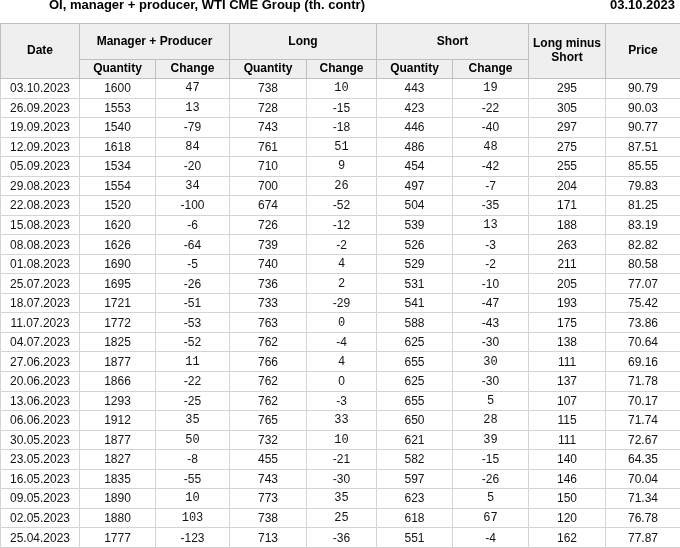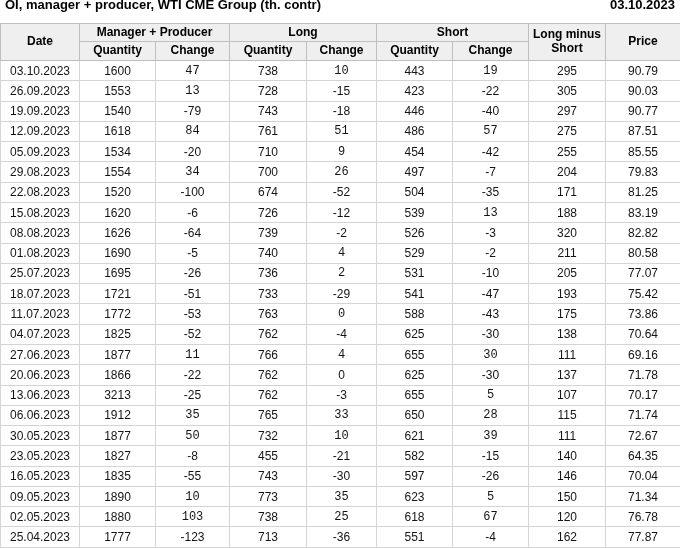"OI, manager + producer, WTI" .title-bar { margin-left: none -> 44px }
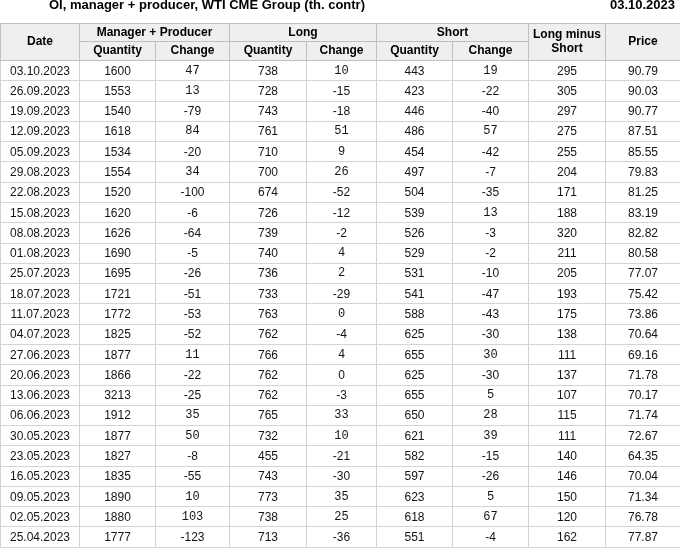"Date" table.oi-table thead tr.group-row { height: 18px -> 36px }
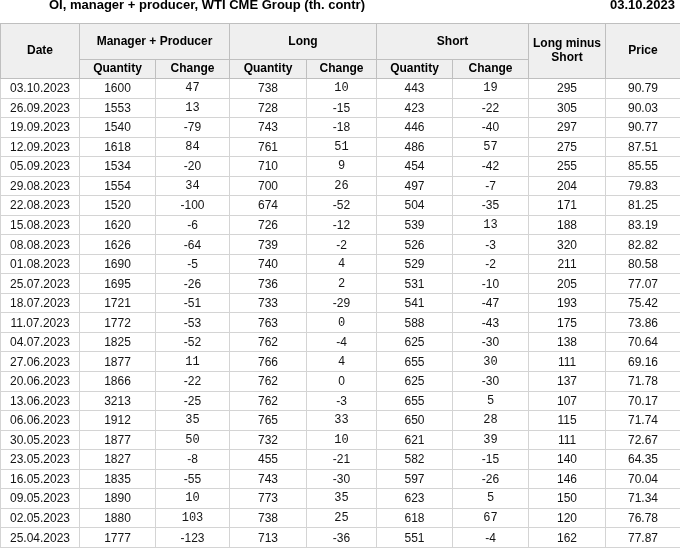"57" td.pos { text: 57 -> 48 }
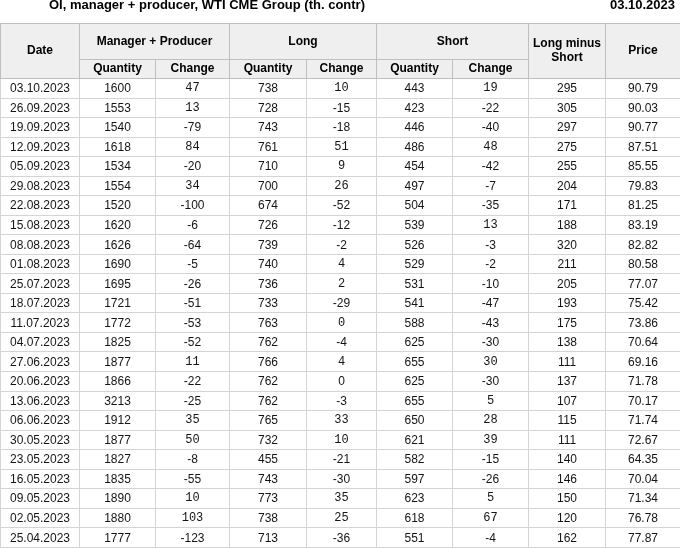"320" td { text: 320 -> 263 }
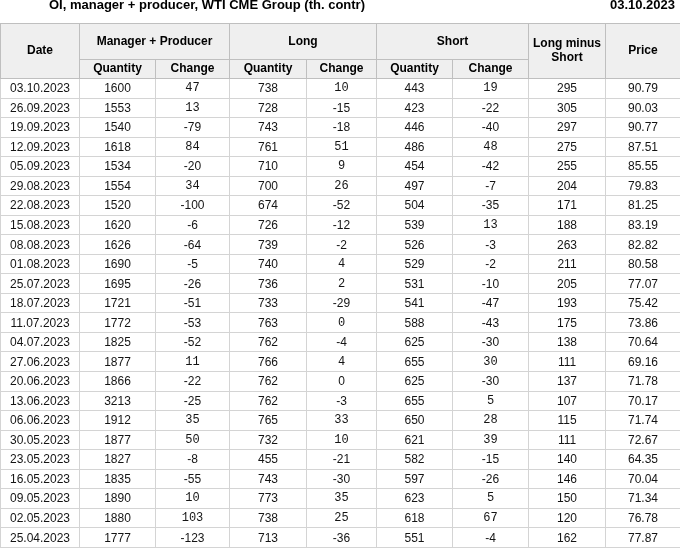"3213" td { text: 3213 -> 1293 }
